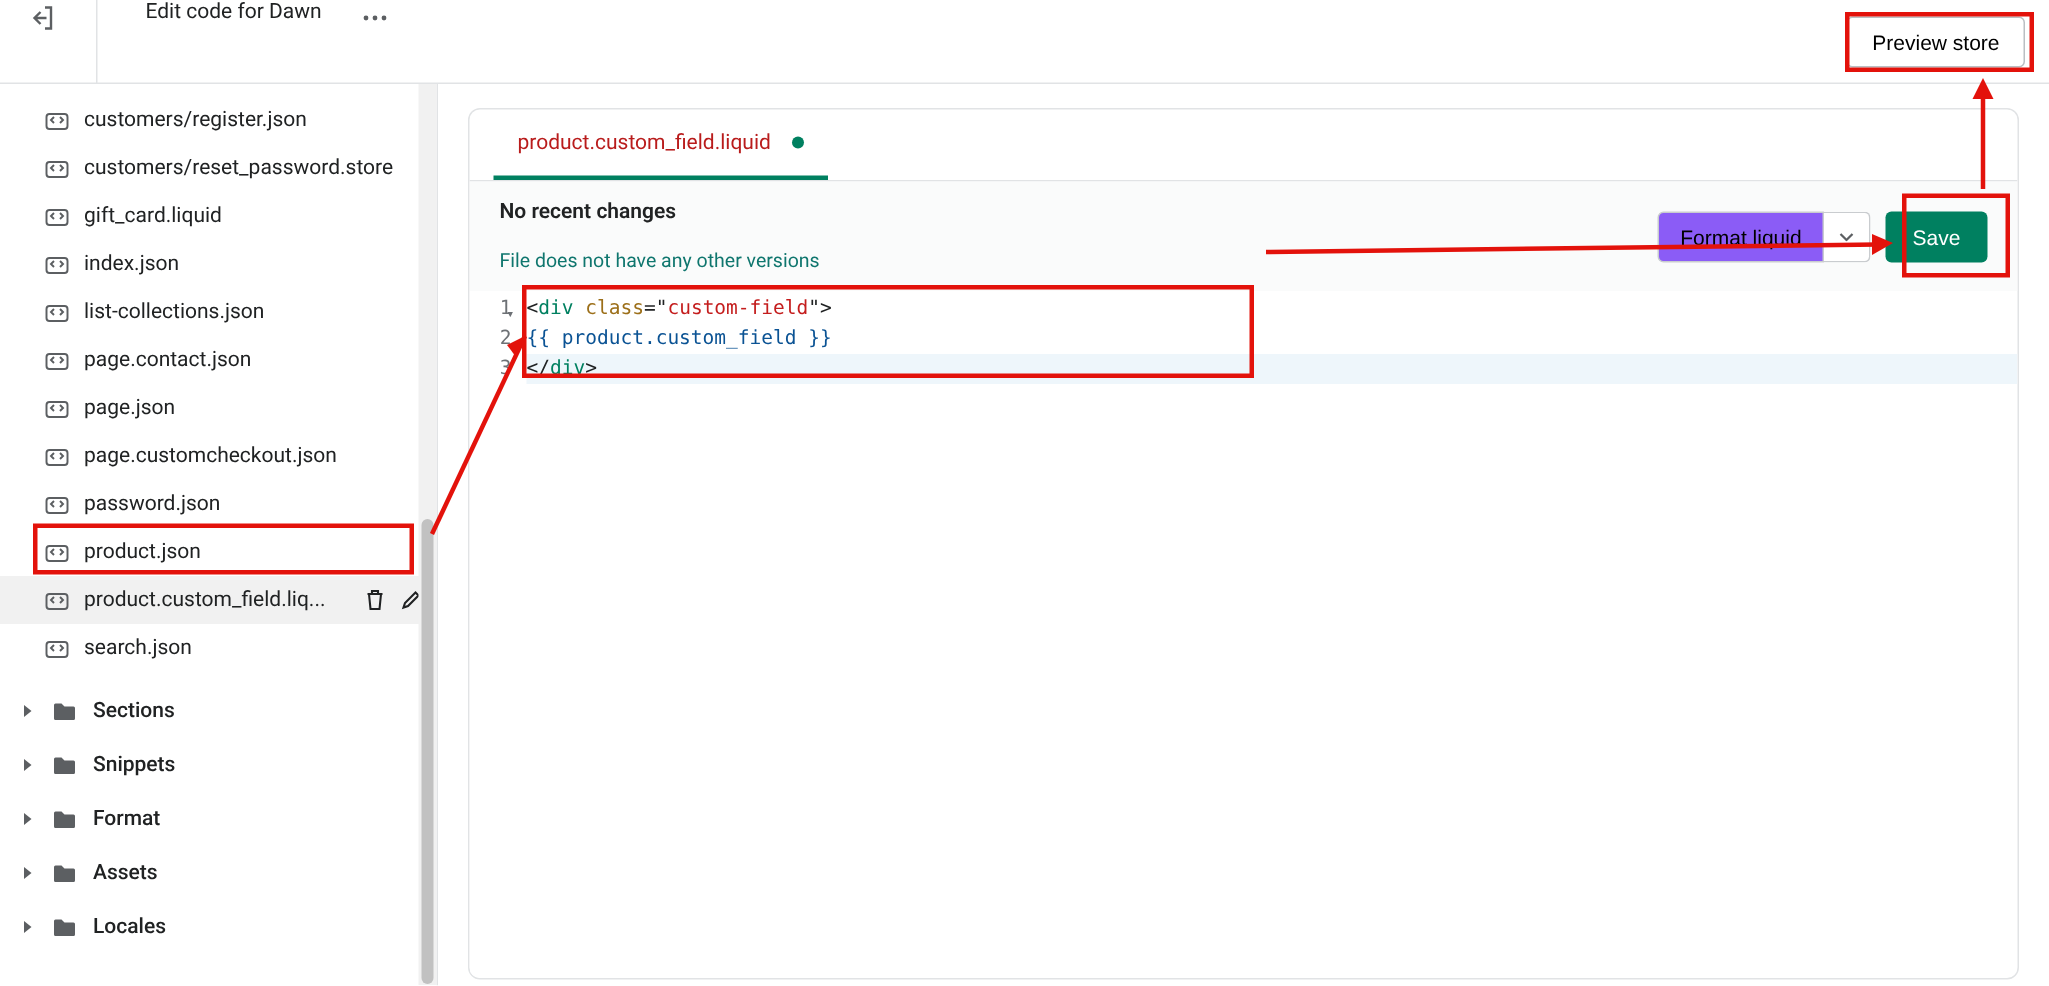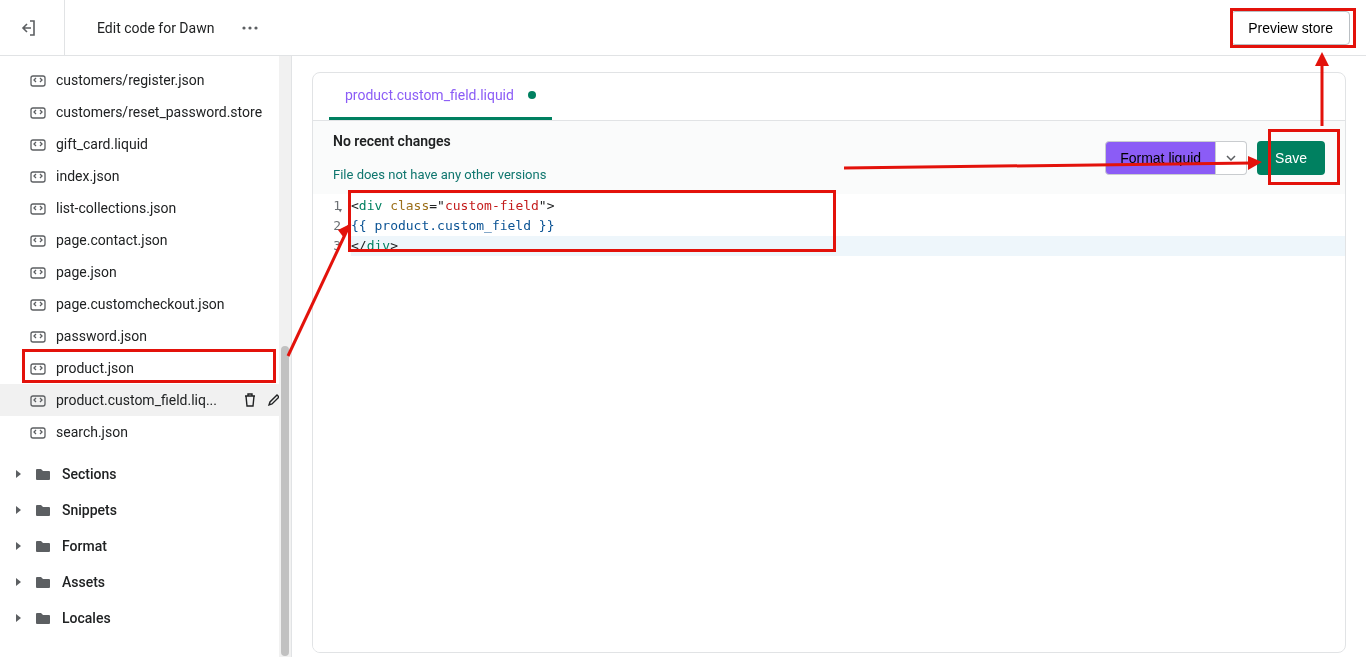"Edit code for Dawn" .header-left { align-items: center -> none }
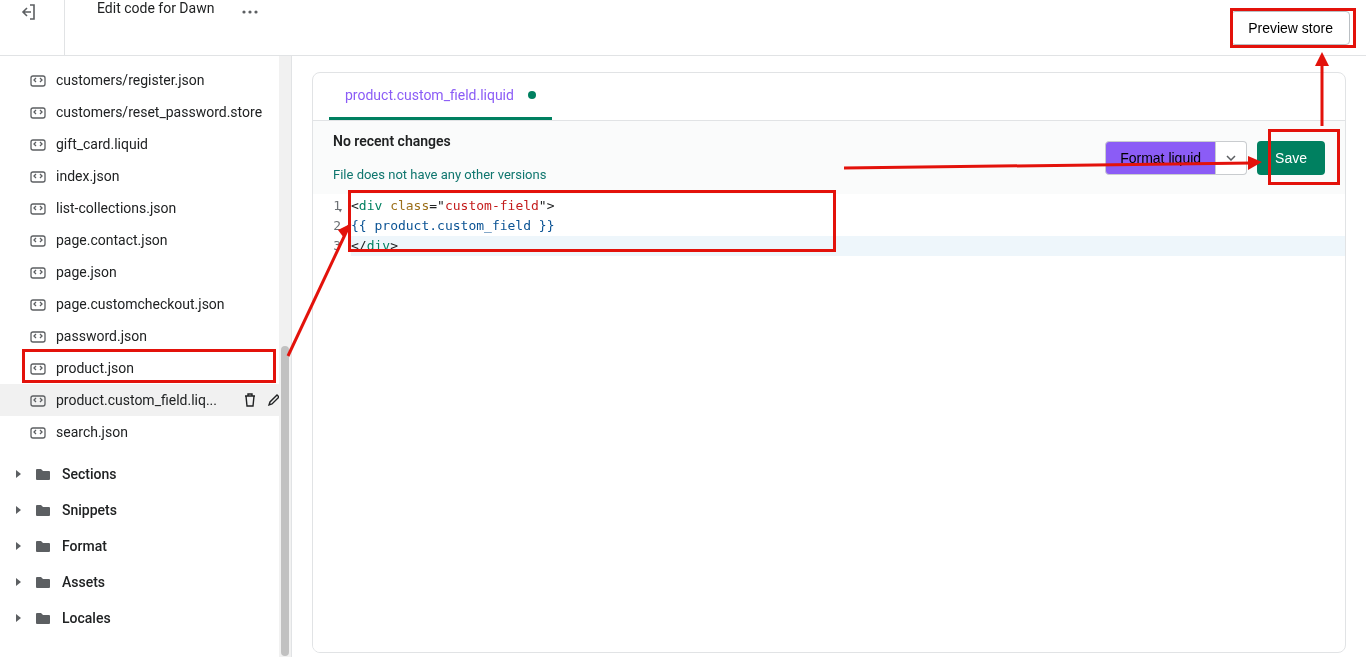"product.custom_field.liquid" .tab.active { color: #8b5cf6 -> #b91c1c }
